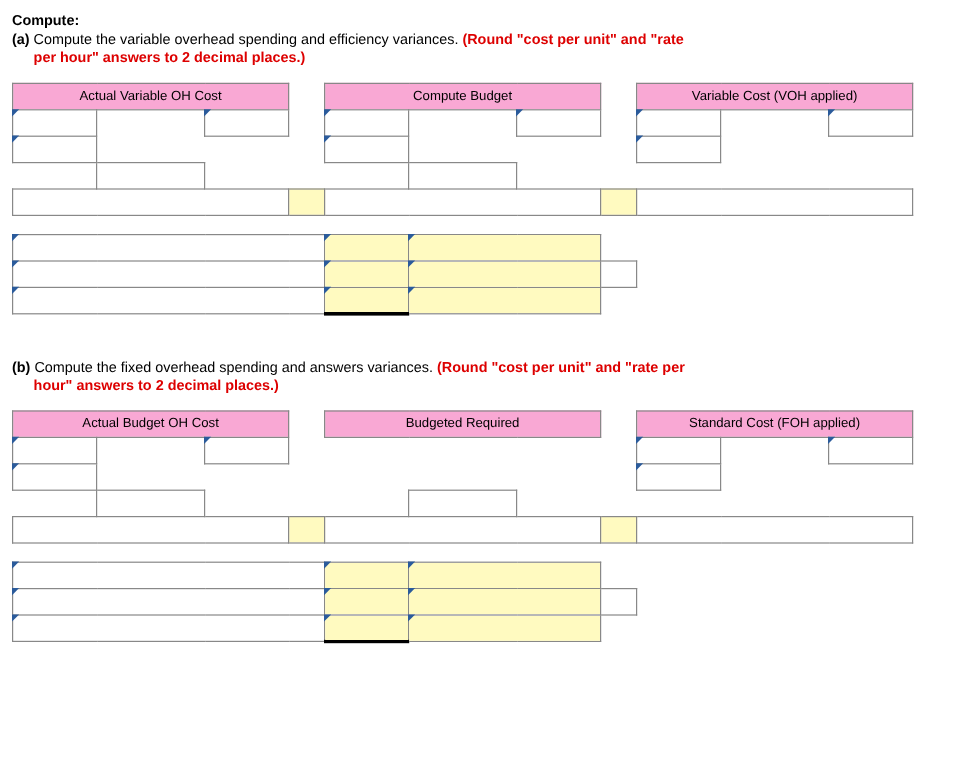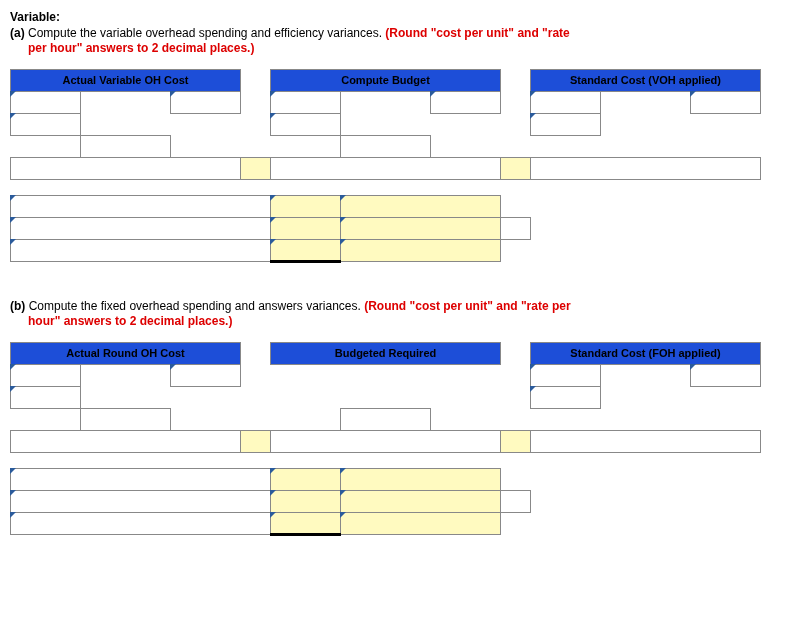"Variable:" span.req-label { text: Variable -> Compute }
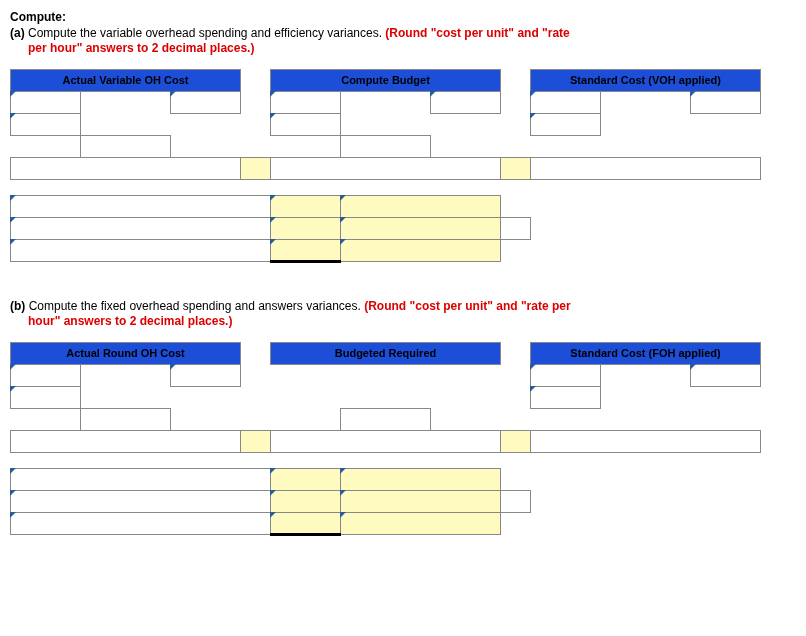"Actual Variable OH Cost" .section-table th { background: #1d4ed8 -> #f9a8d4; font-weight: bold -> normal }
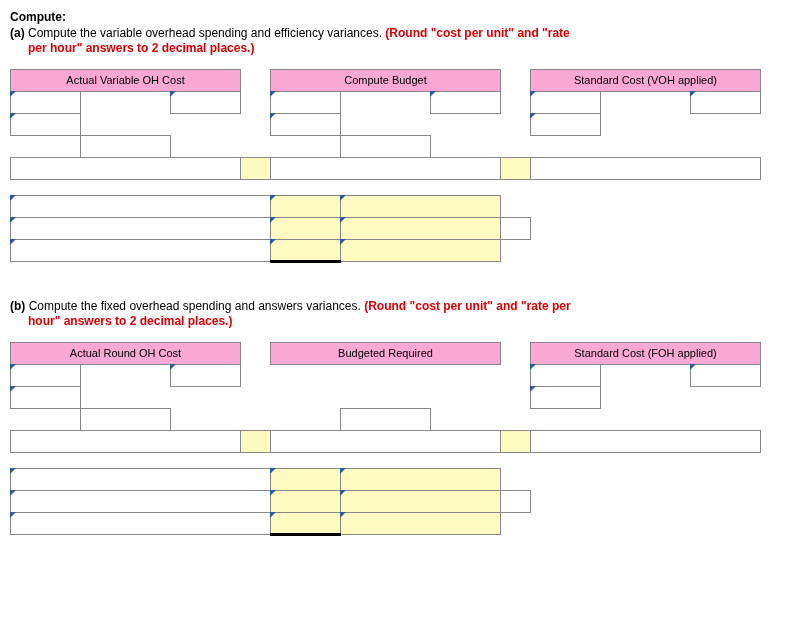"Standard Cost (VOH applied)" th { text: Standard -> Variable }
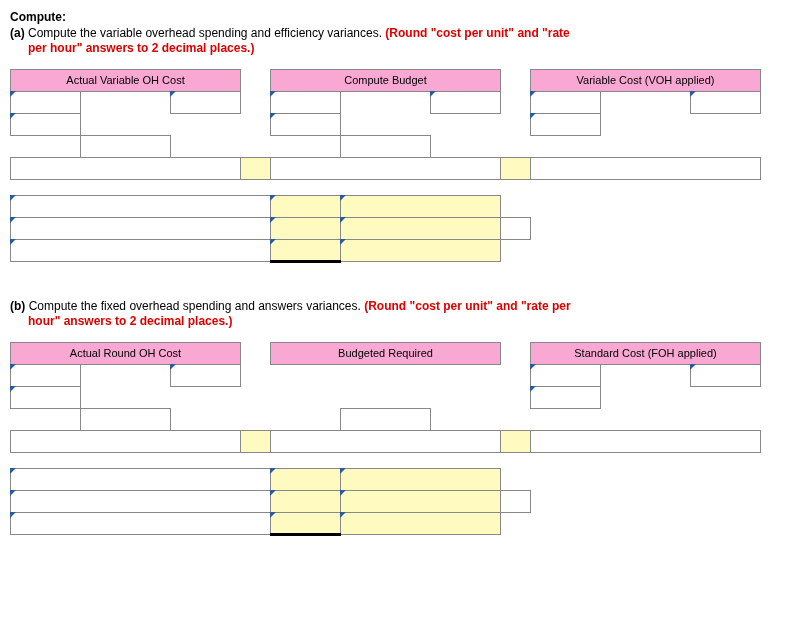"Actual Round OH Cost" th { text: Round -> Budget }
